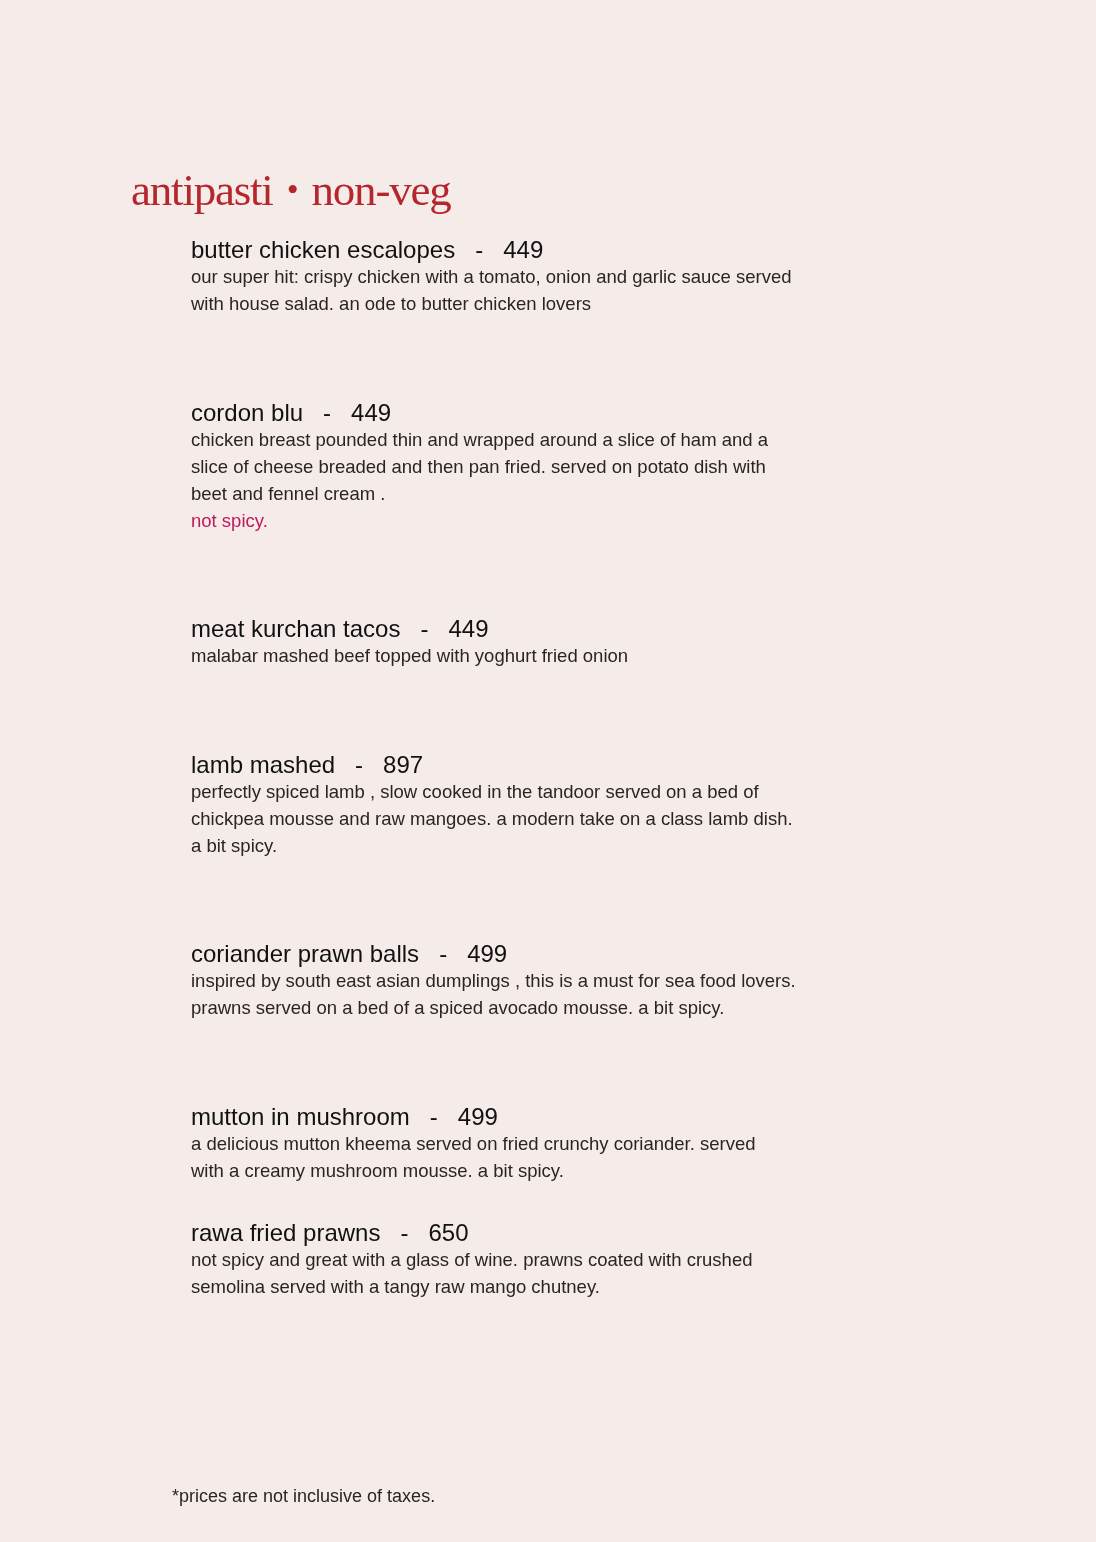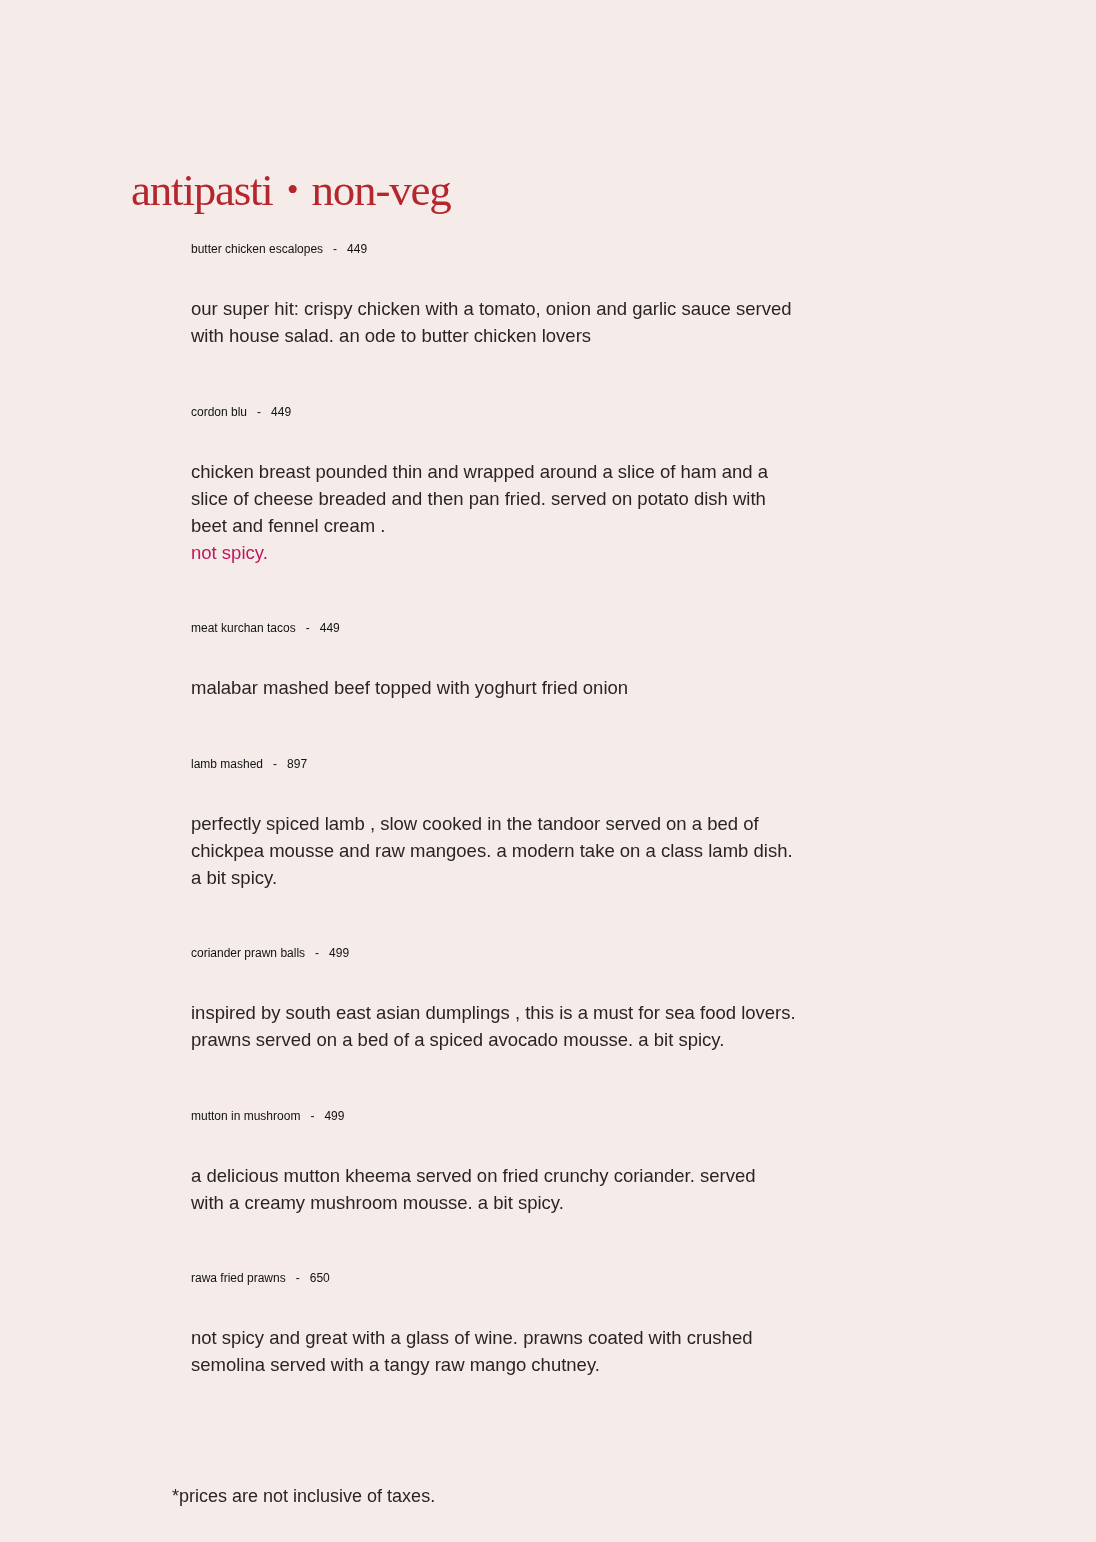"butter chicken escalopes - 449" .item-head { font-size: 12px -> 24px }
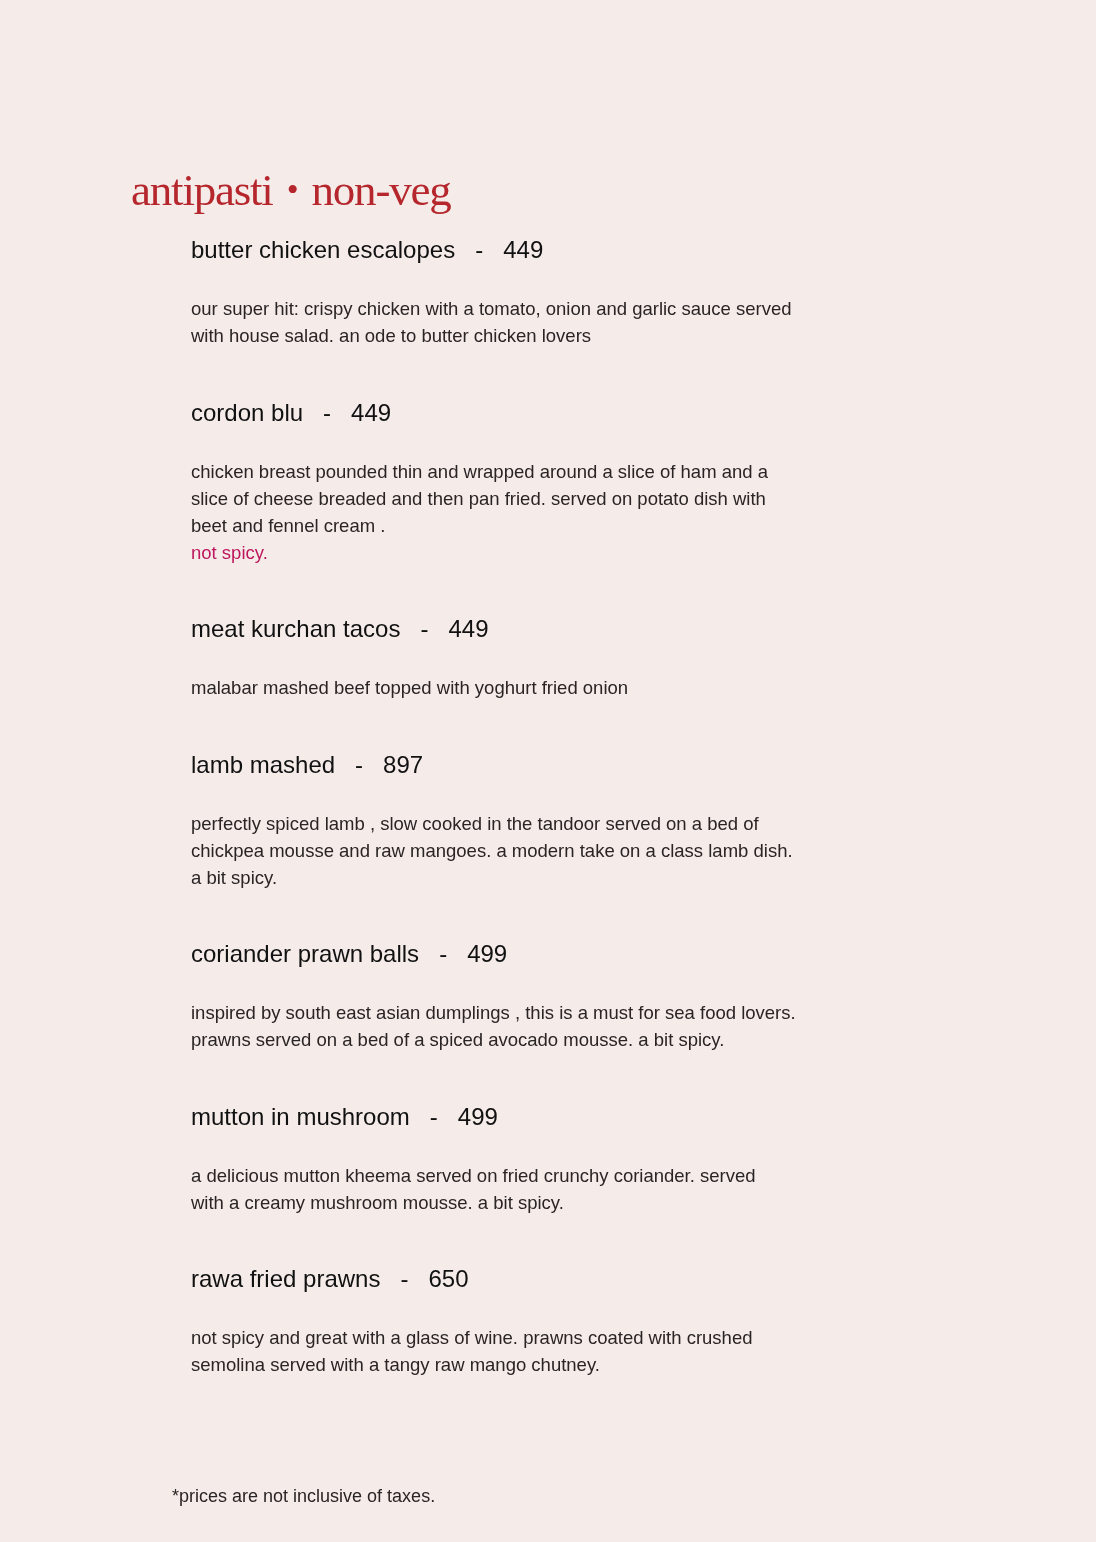"our super hit: crispy chicken" .item-desc { margin-top: 32px -> none }
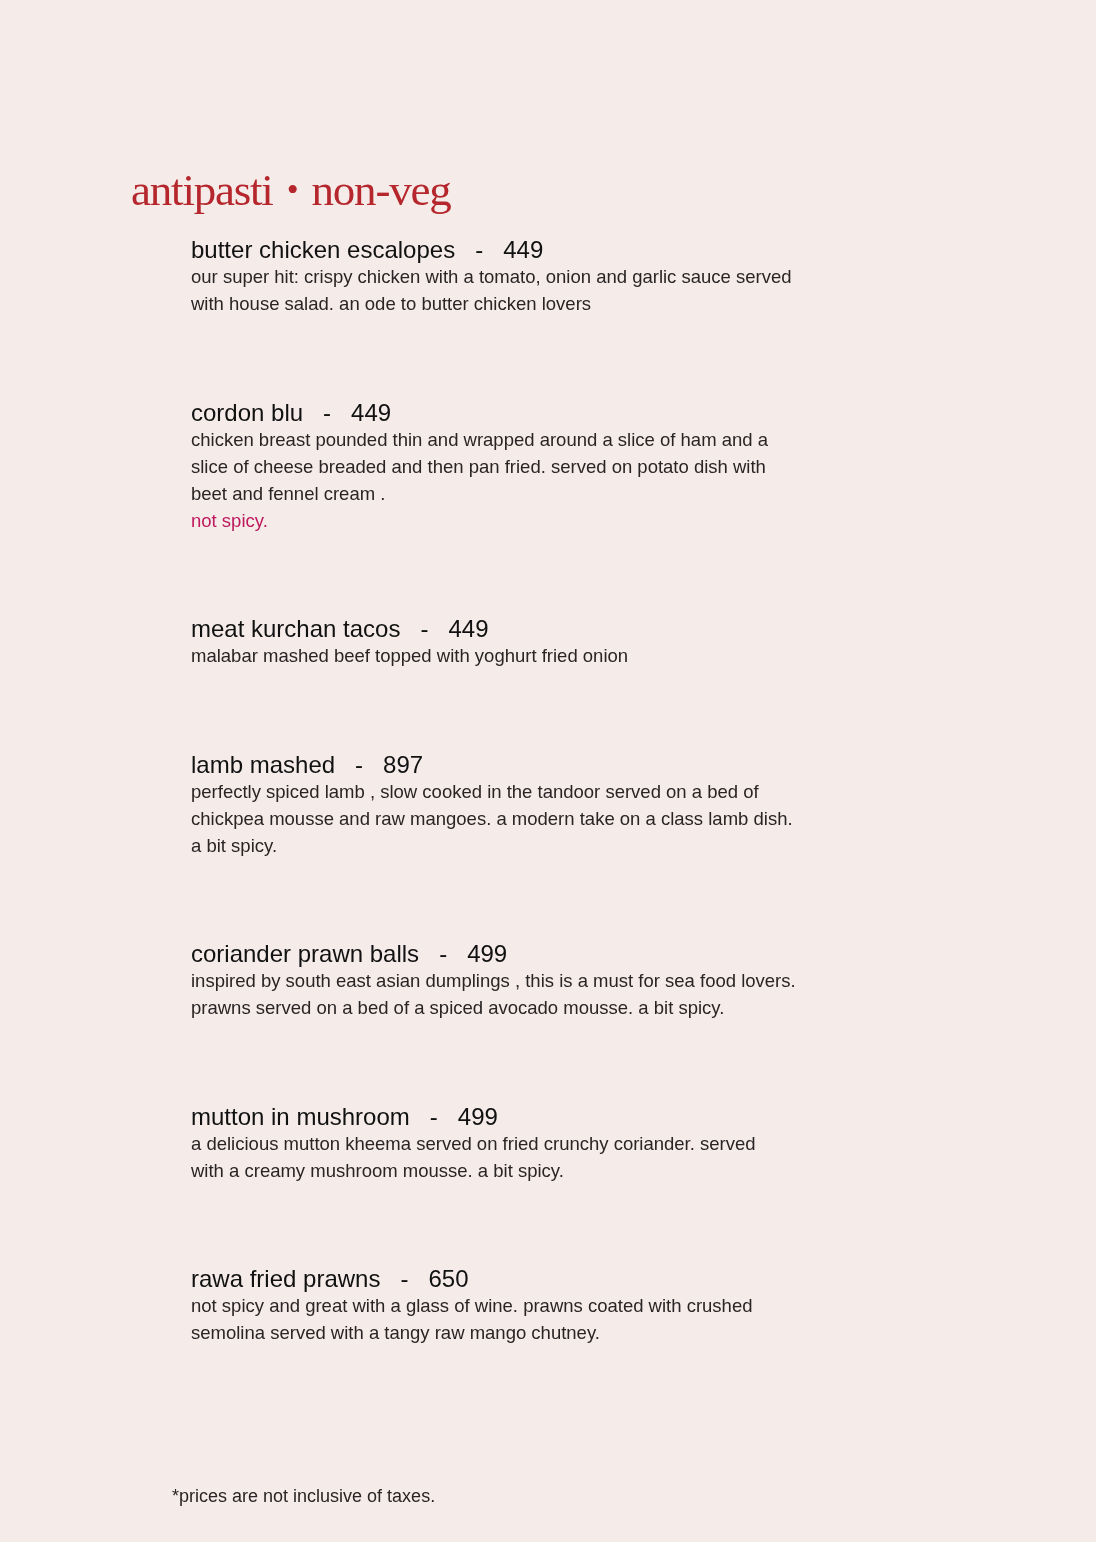"rawa fried prawns - 650" div.item { top: 1265px -> 1219px }
